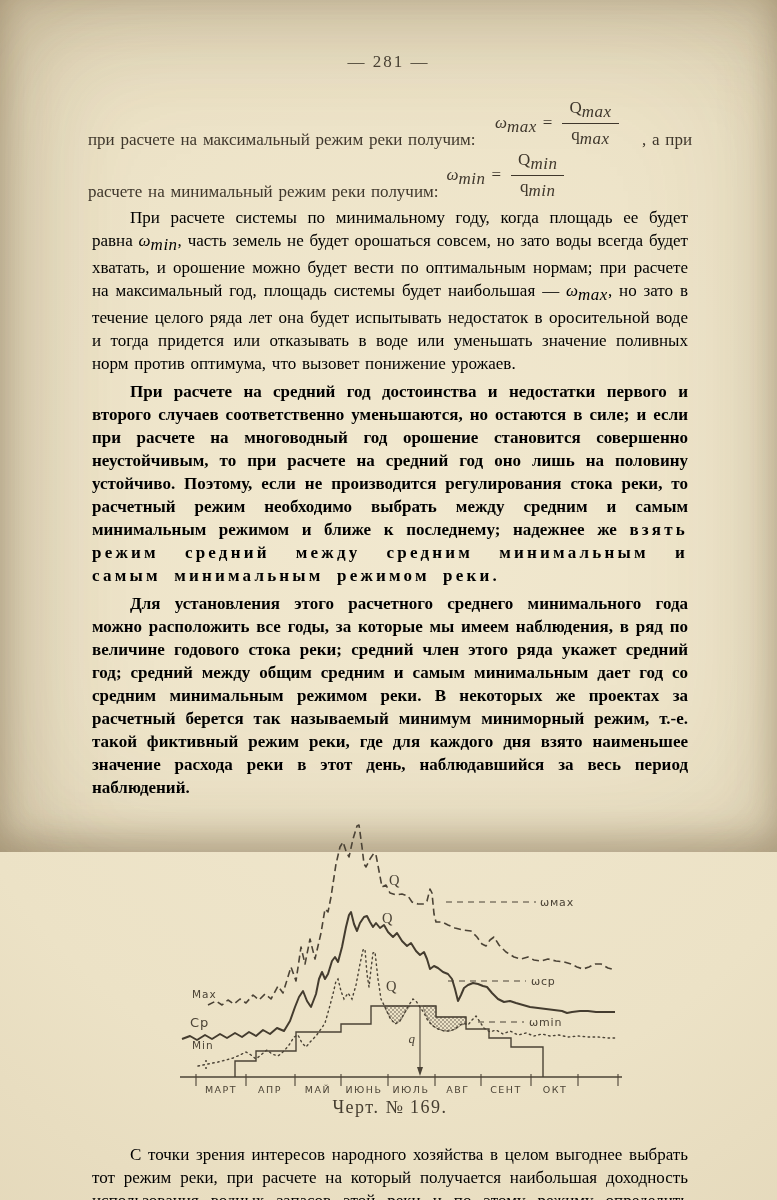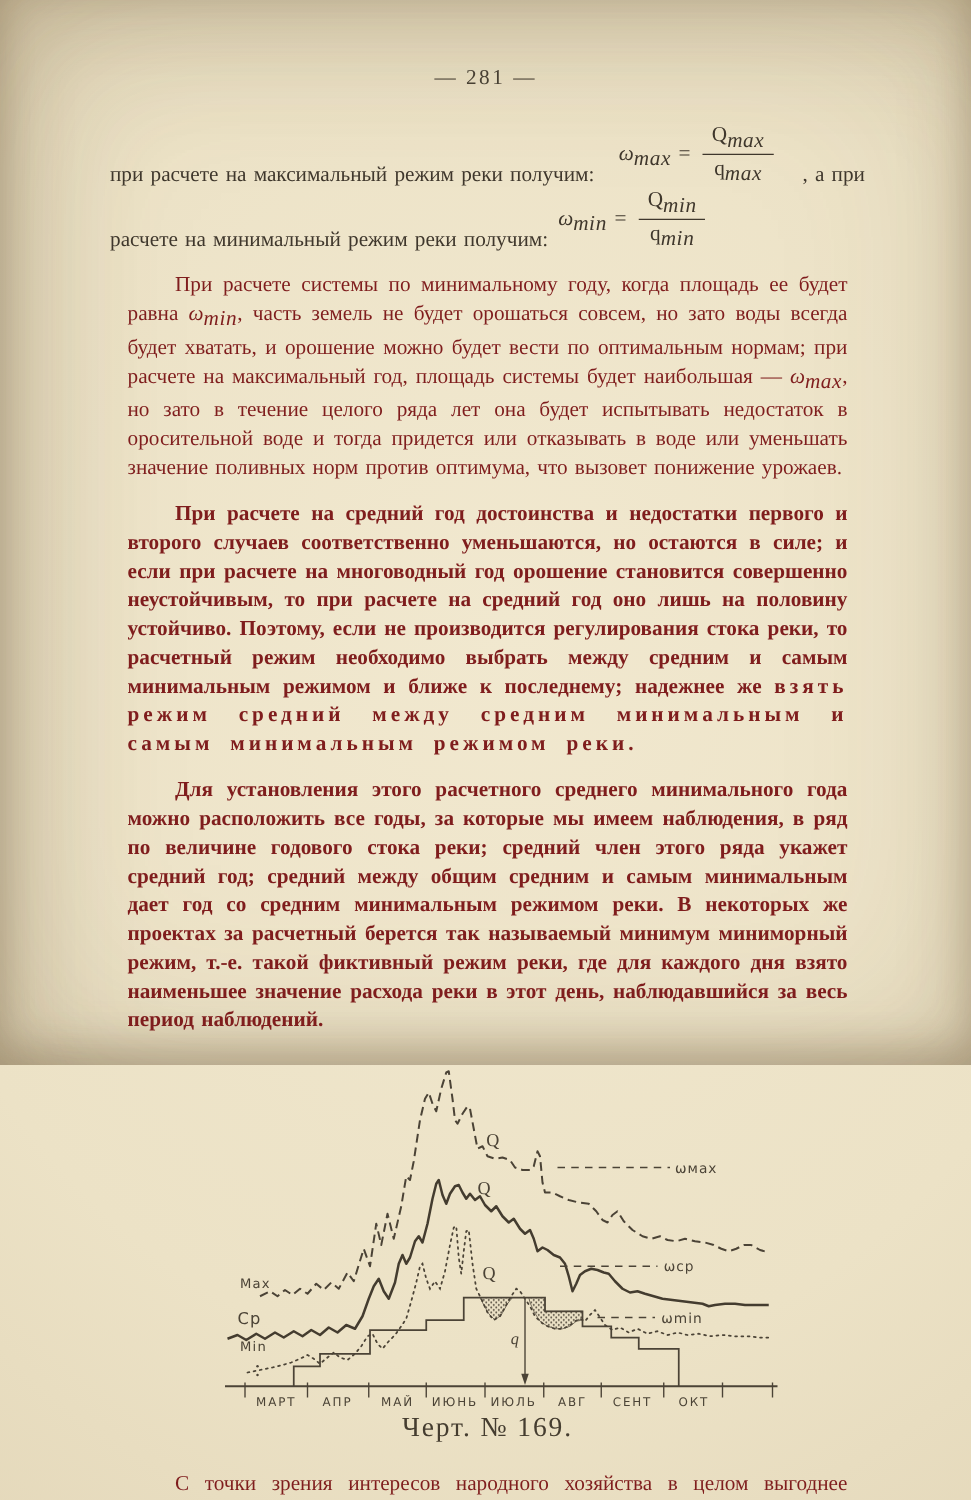"При расчете системы по минимальному" p.body { color: #7f1d1d -> #000000; margin: 14px -> 4px }
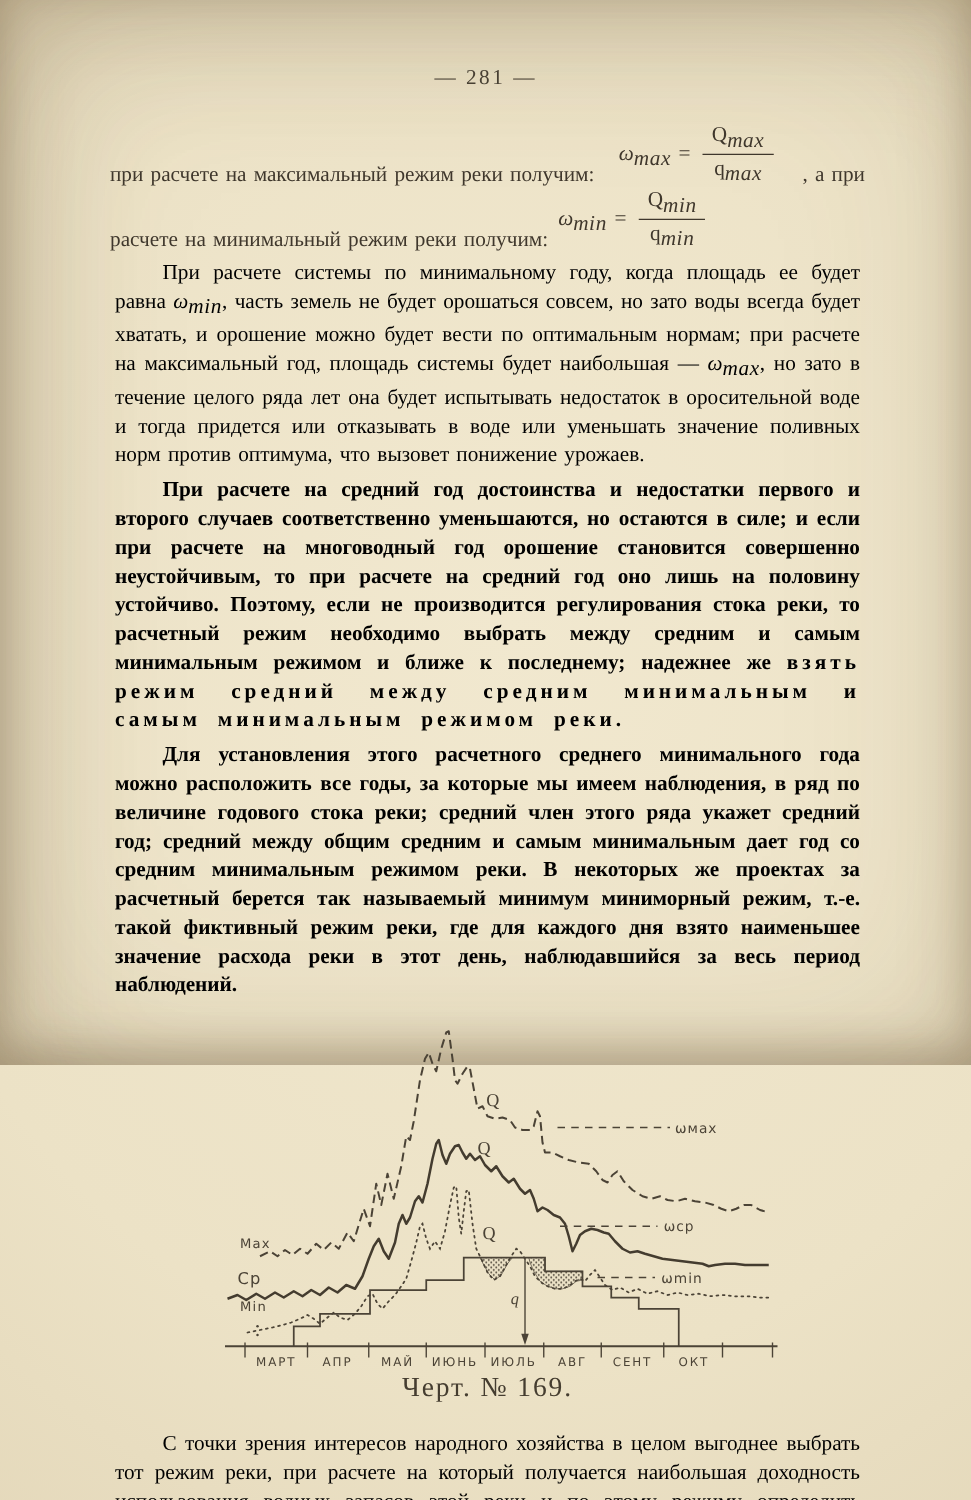"Черт. № 169." .figcap { font-size: 22px -> 18px }
